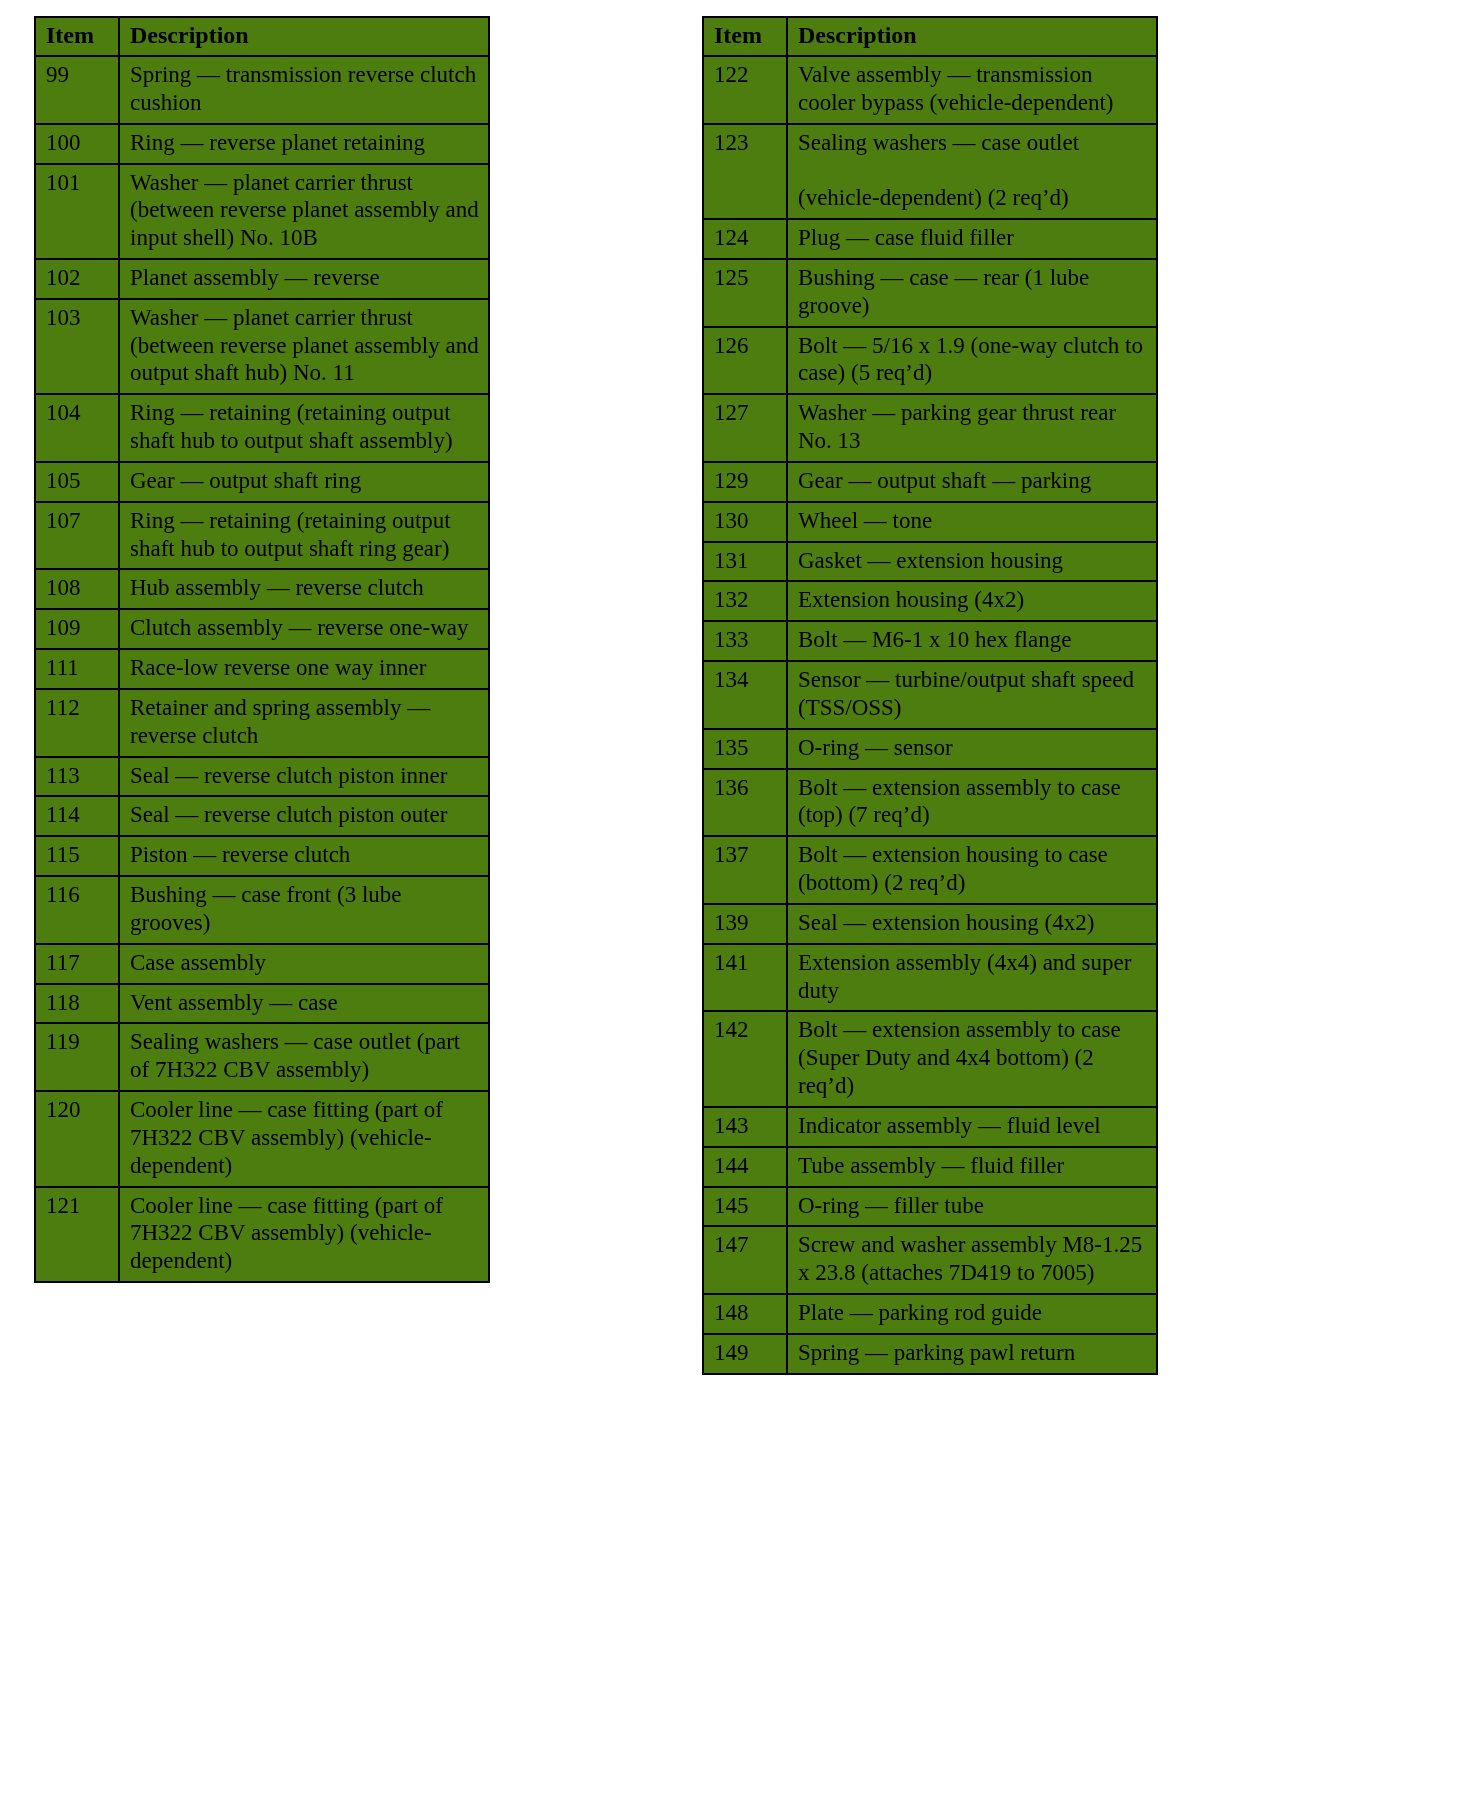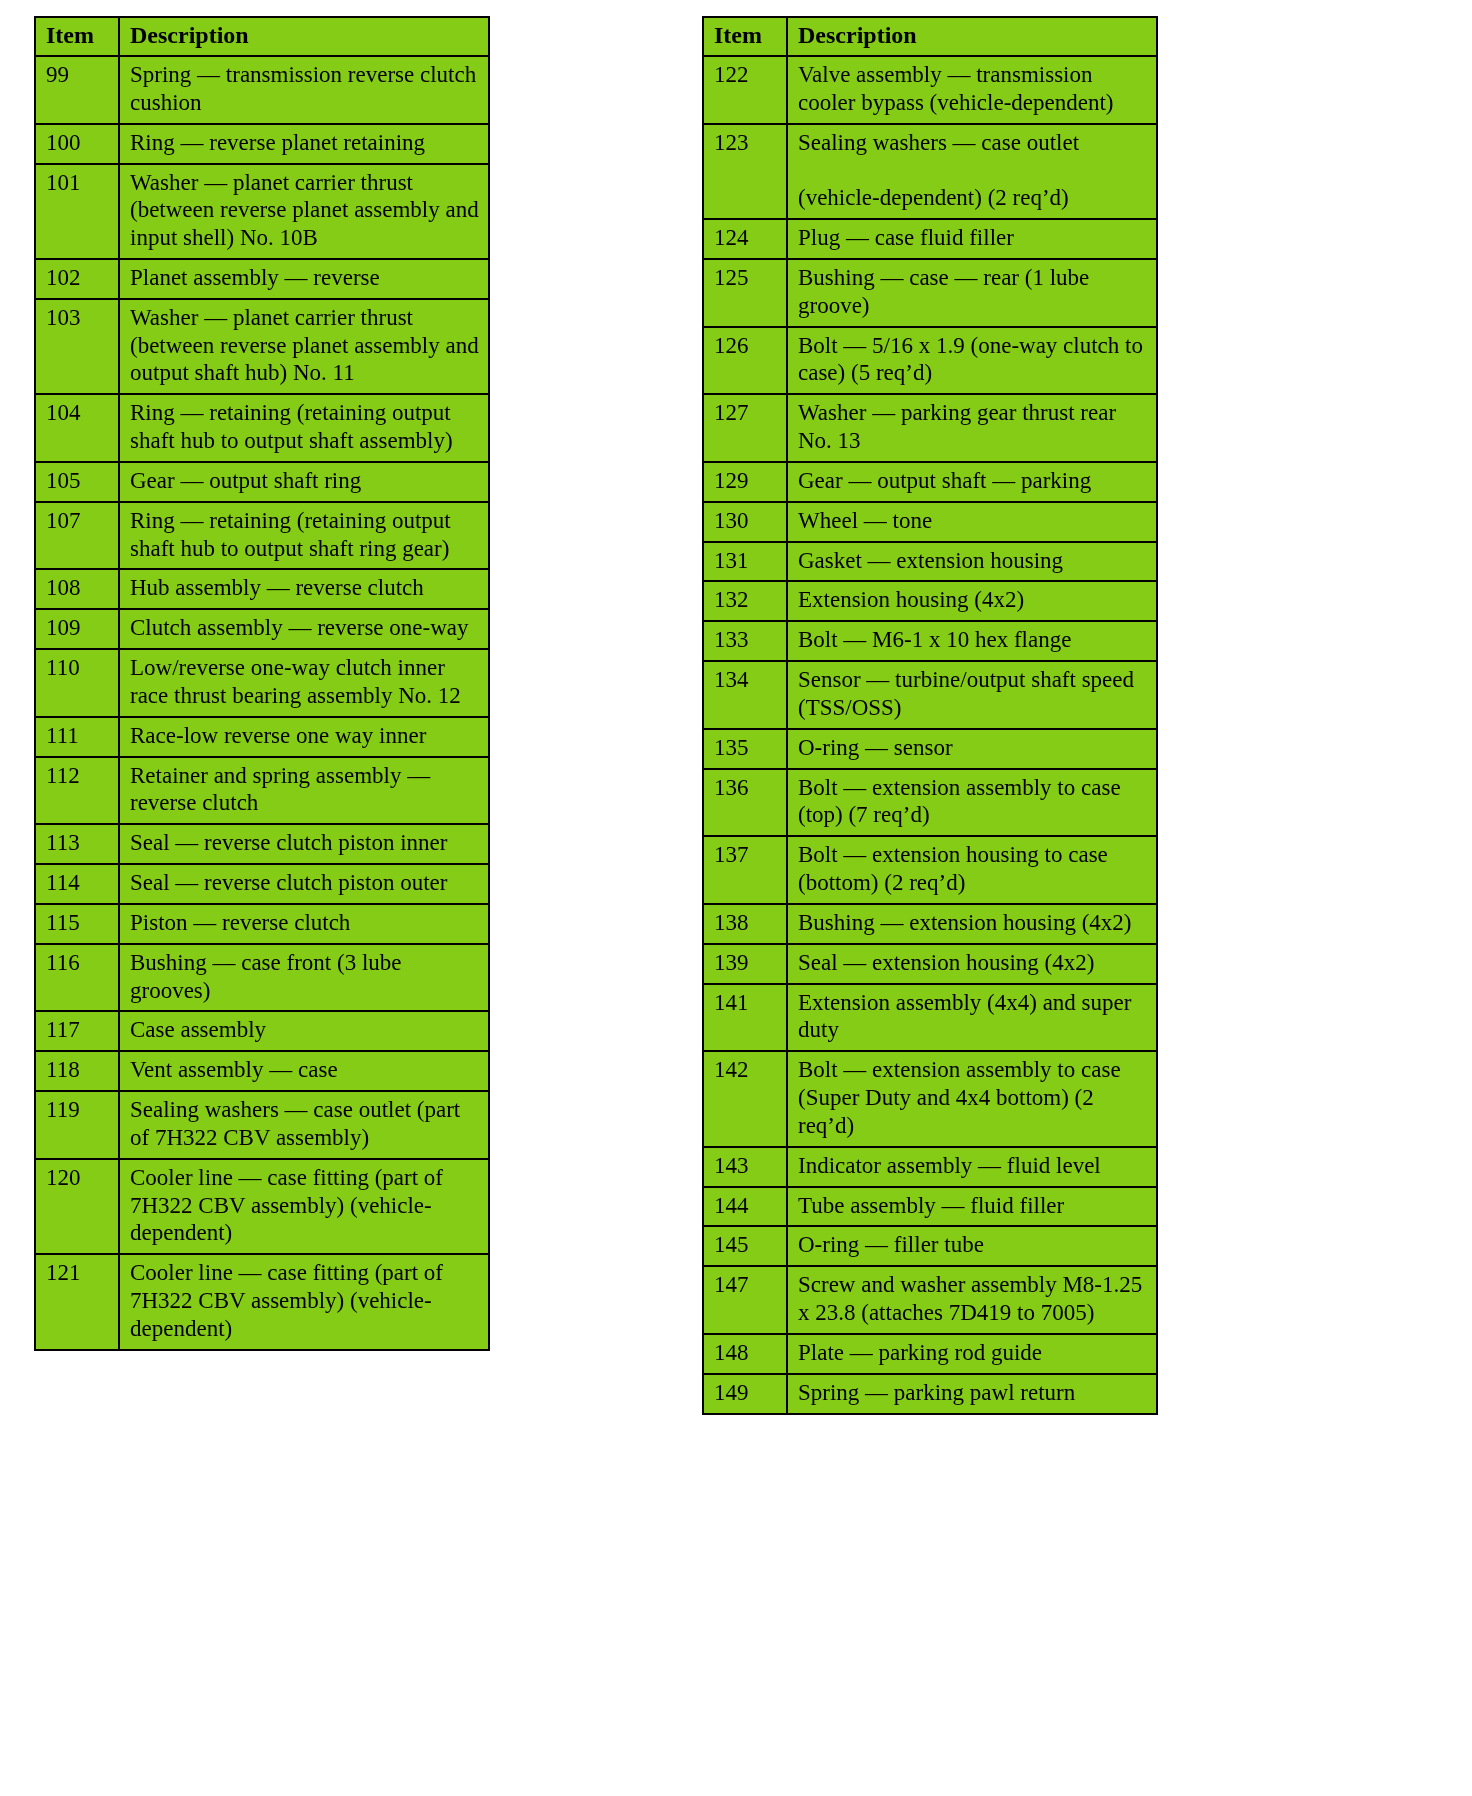"Item" table.parts { background: #84cc16 -> #4d7c0f }
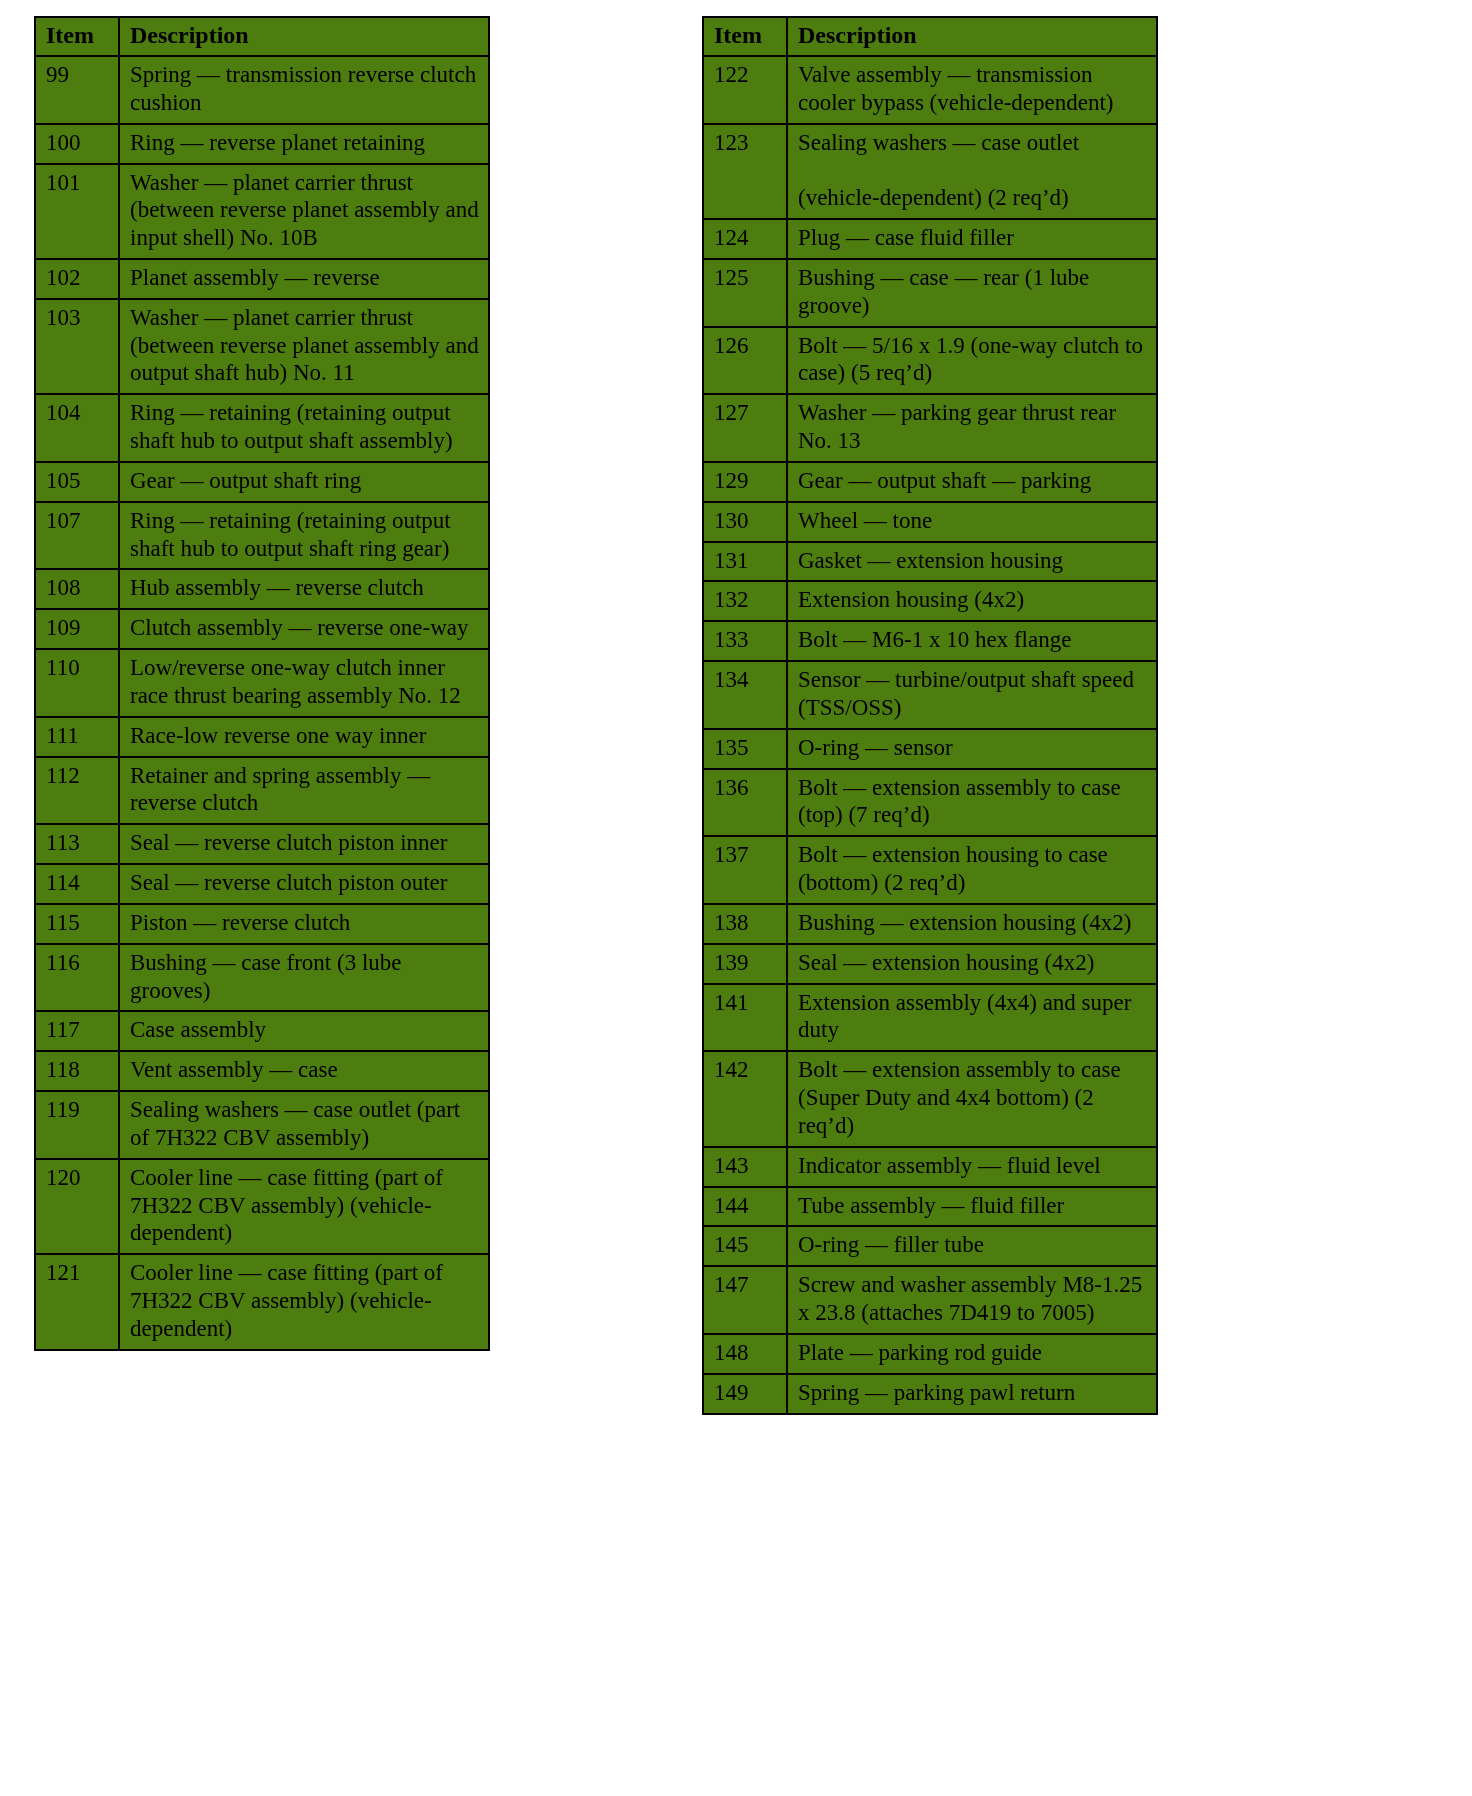"110" tr { html: <tr> <td>110</td> <td>Low/reverse one-way clutch inner race thrust bearing assembly No. 12</td> </tr> -> none }
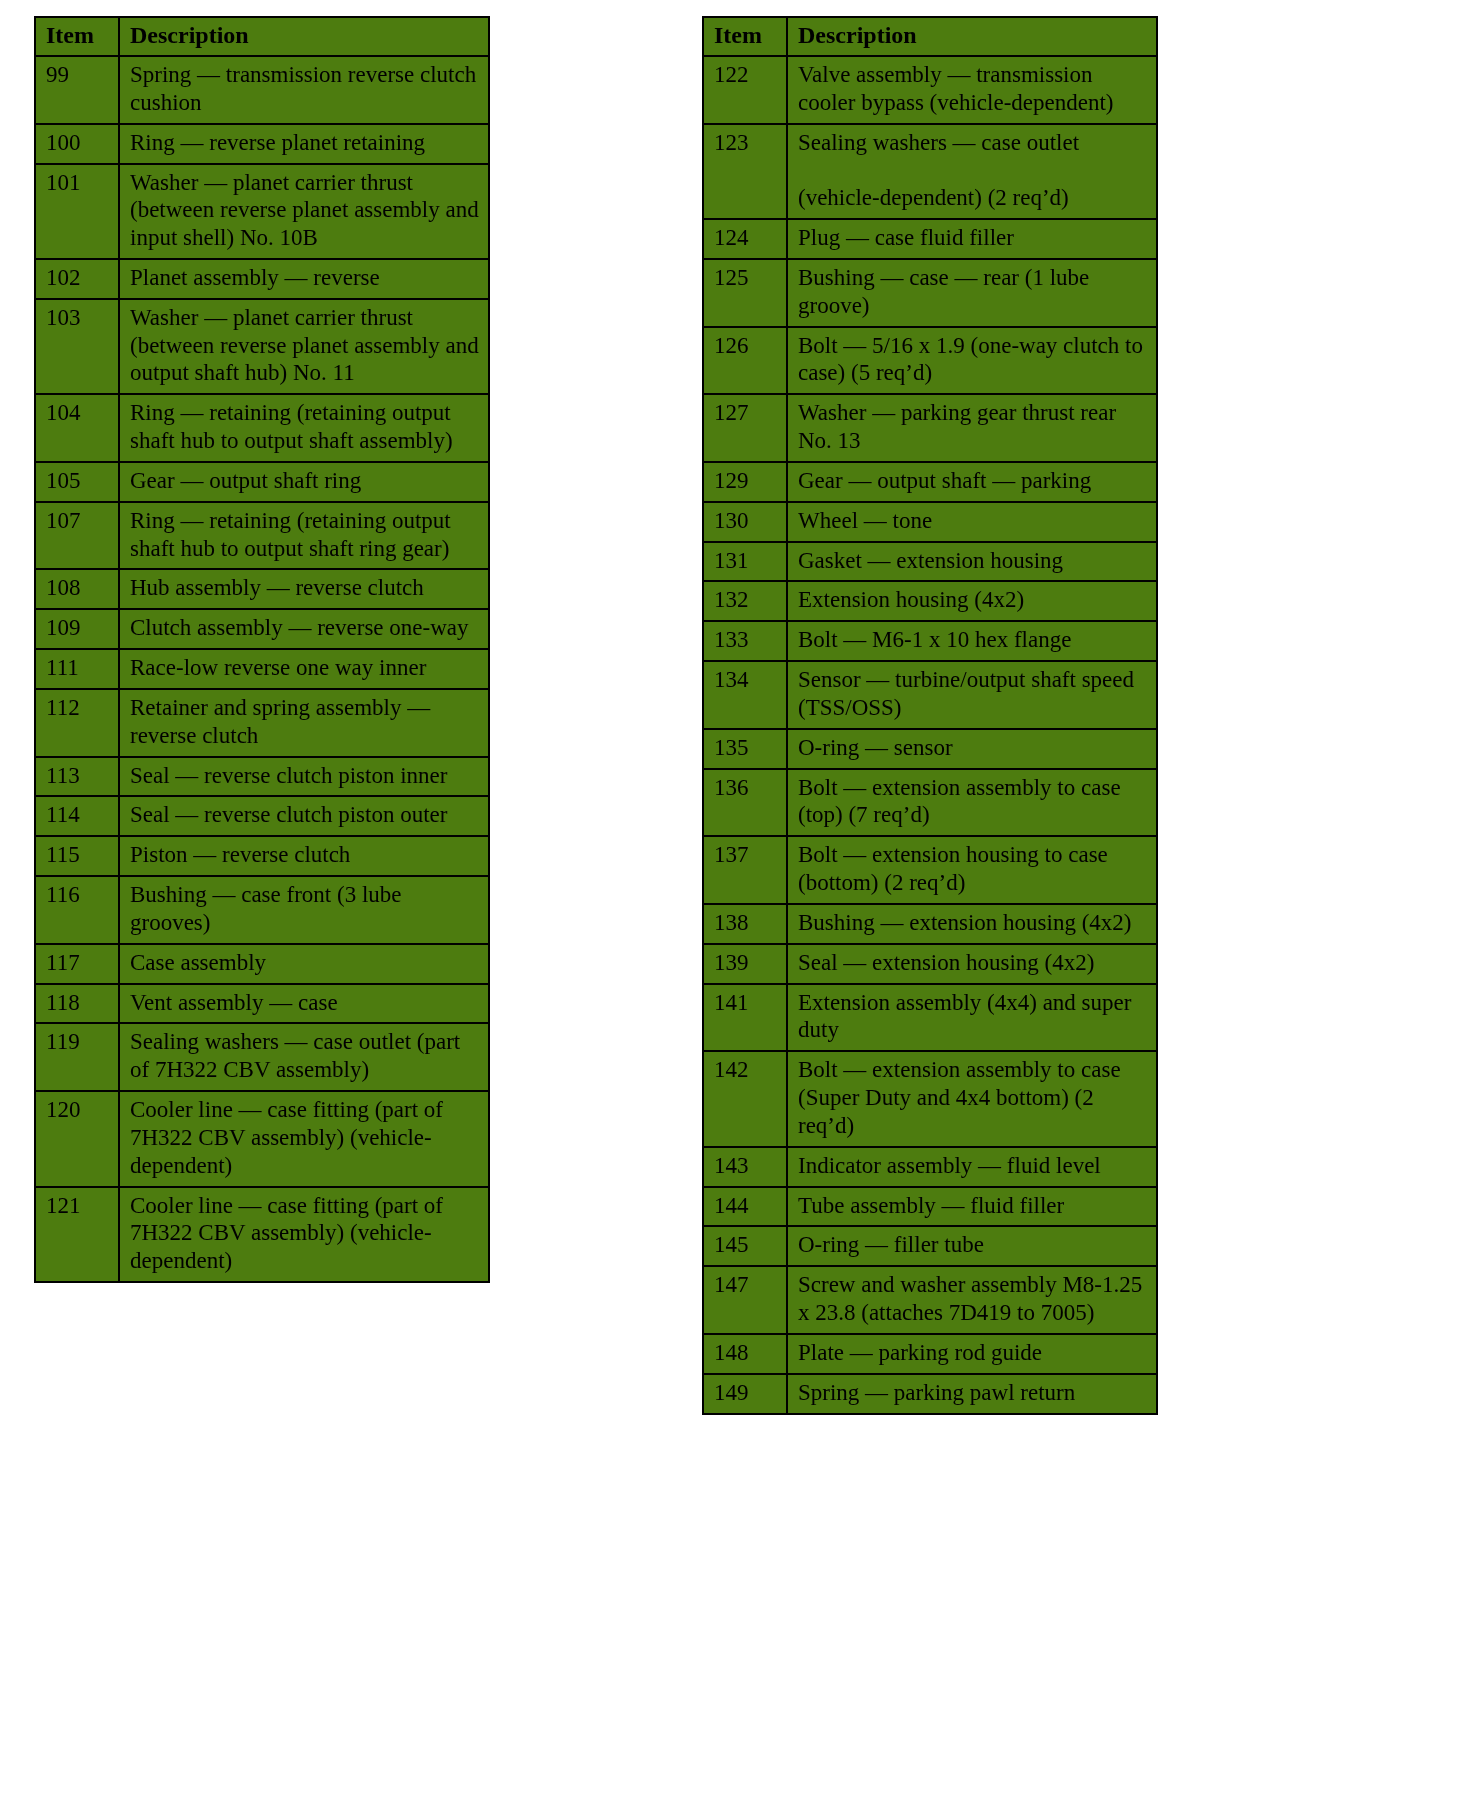"138" tr { html: <tr> <td>138</td> <td>Bushing — extension housing (4x2)</td> </tr> -> none }
